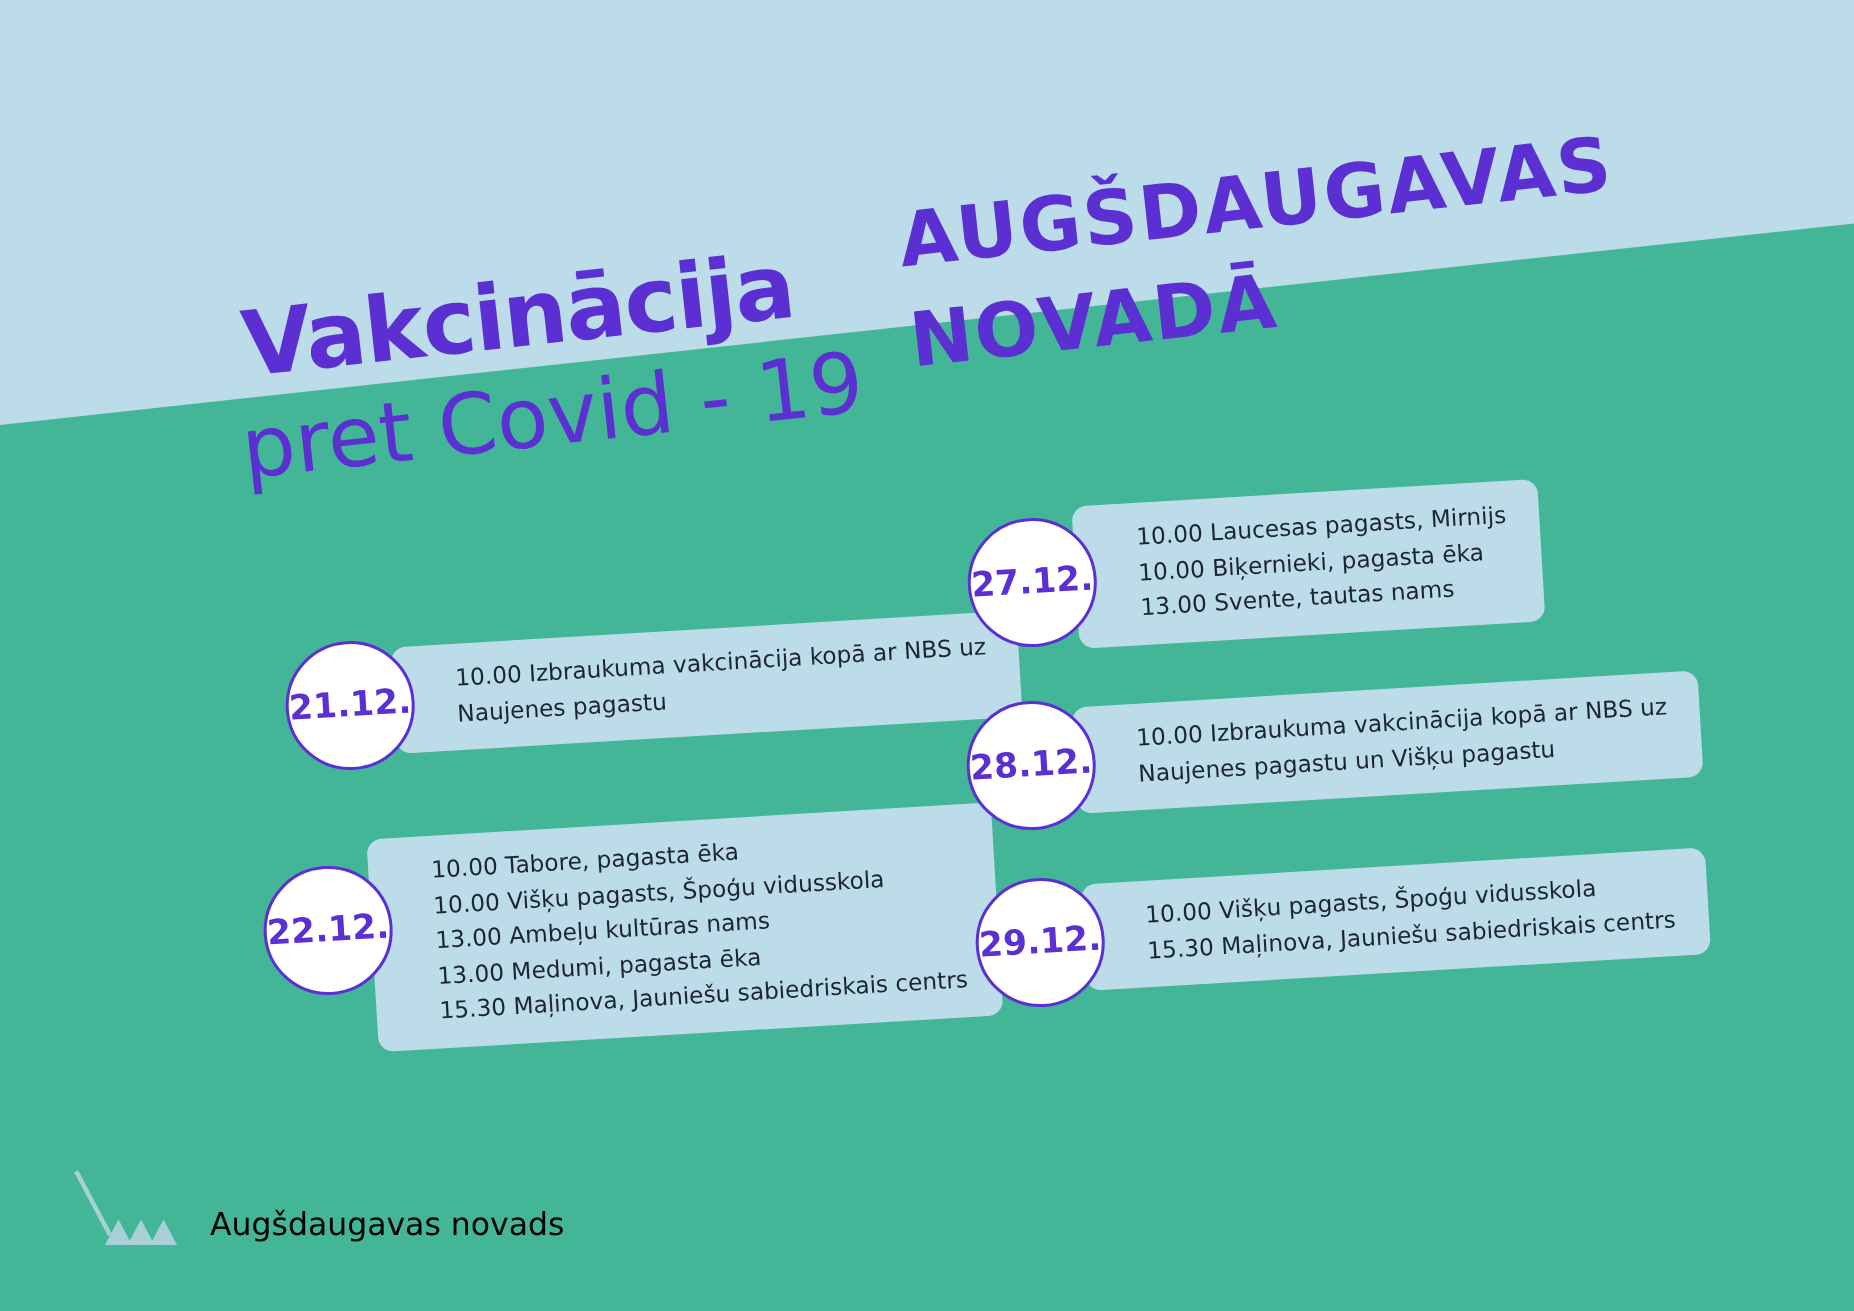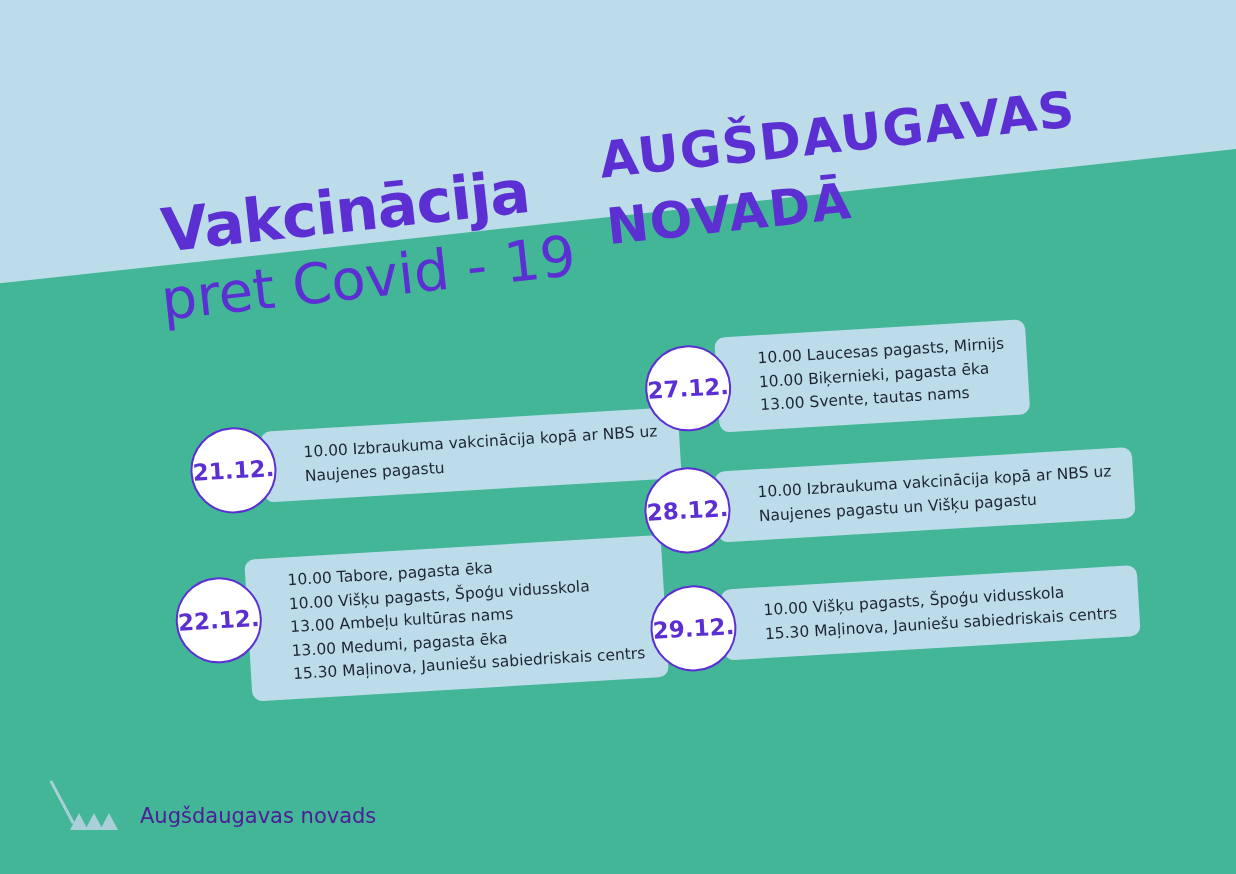"Augšdaugavas novads" .logo-text { color: #4c1d95 -> #000000 }
